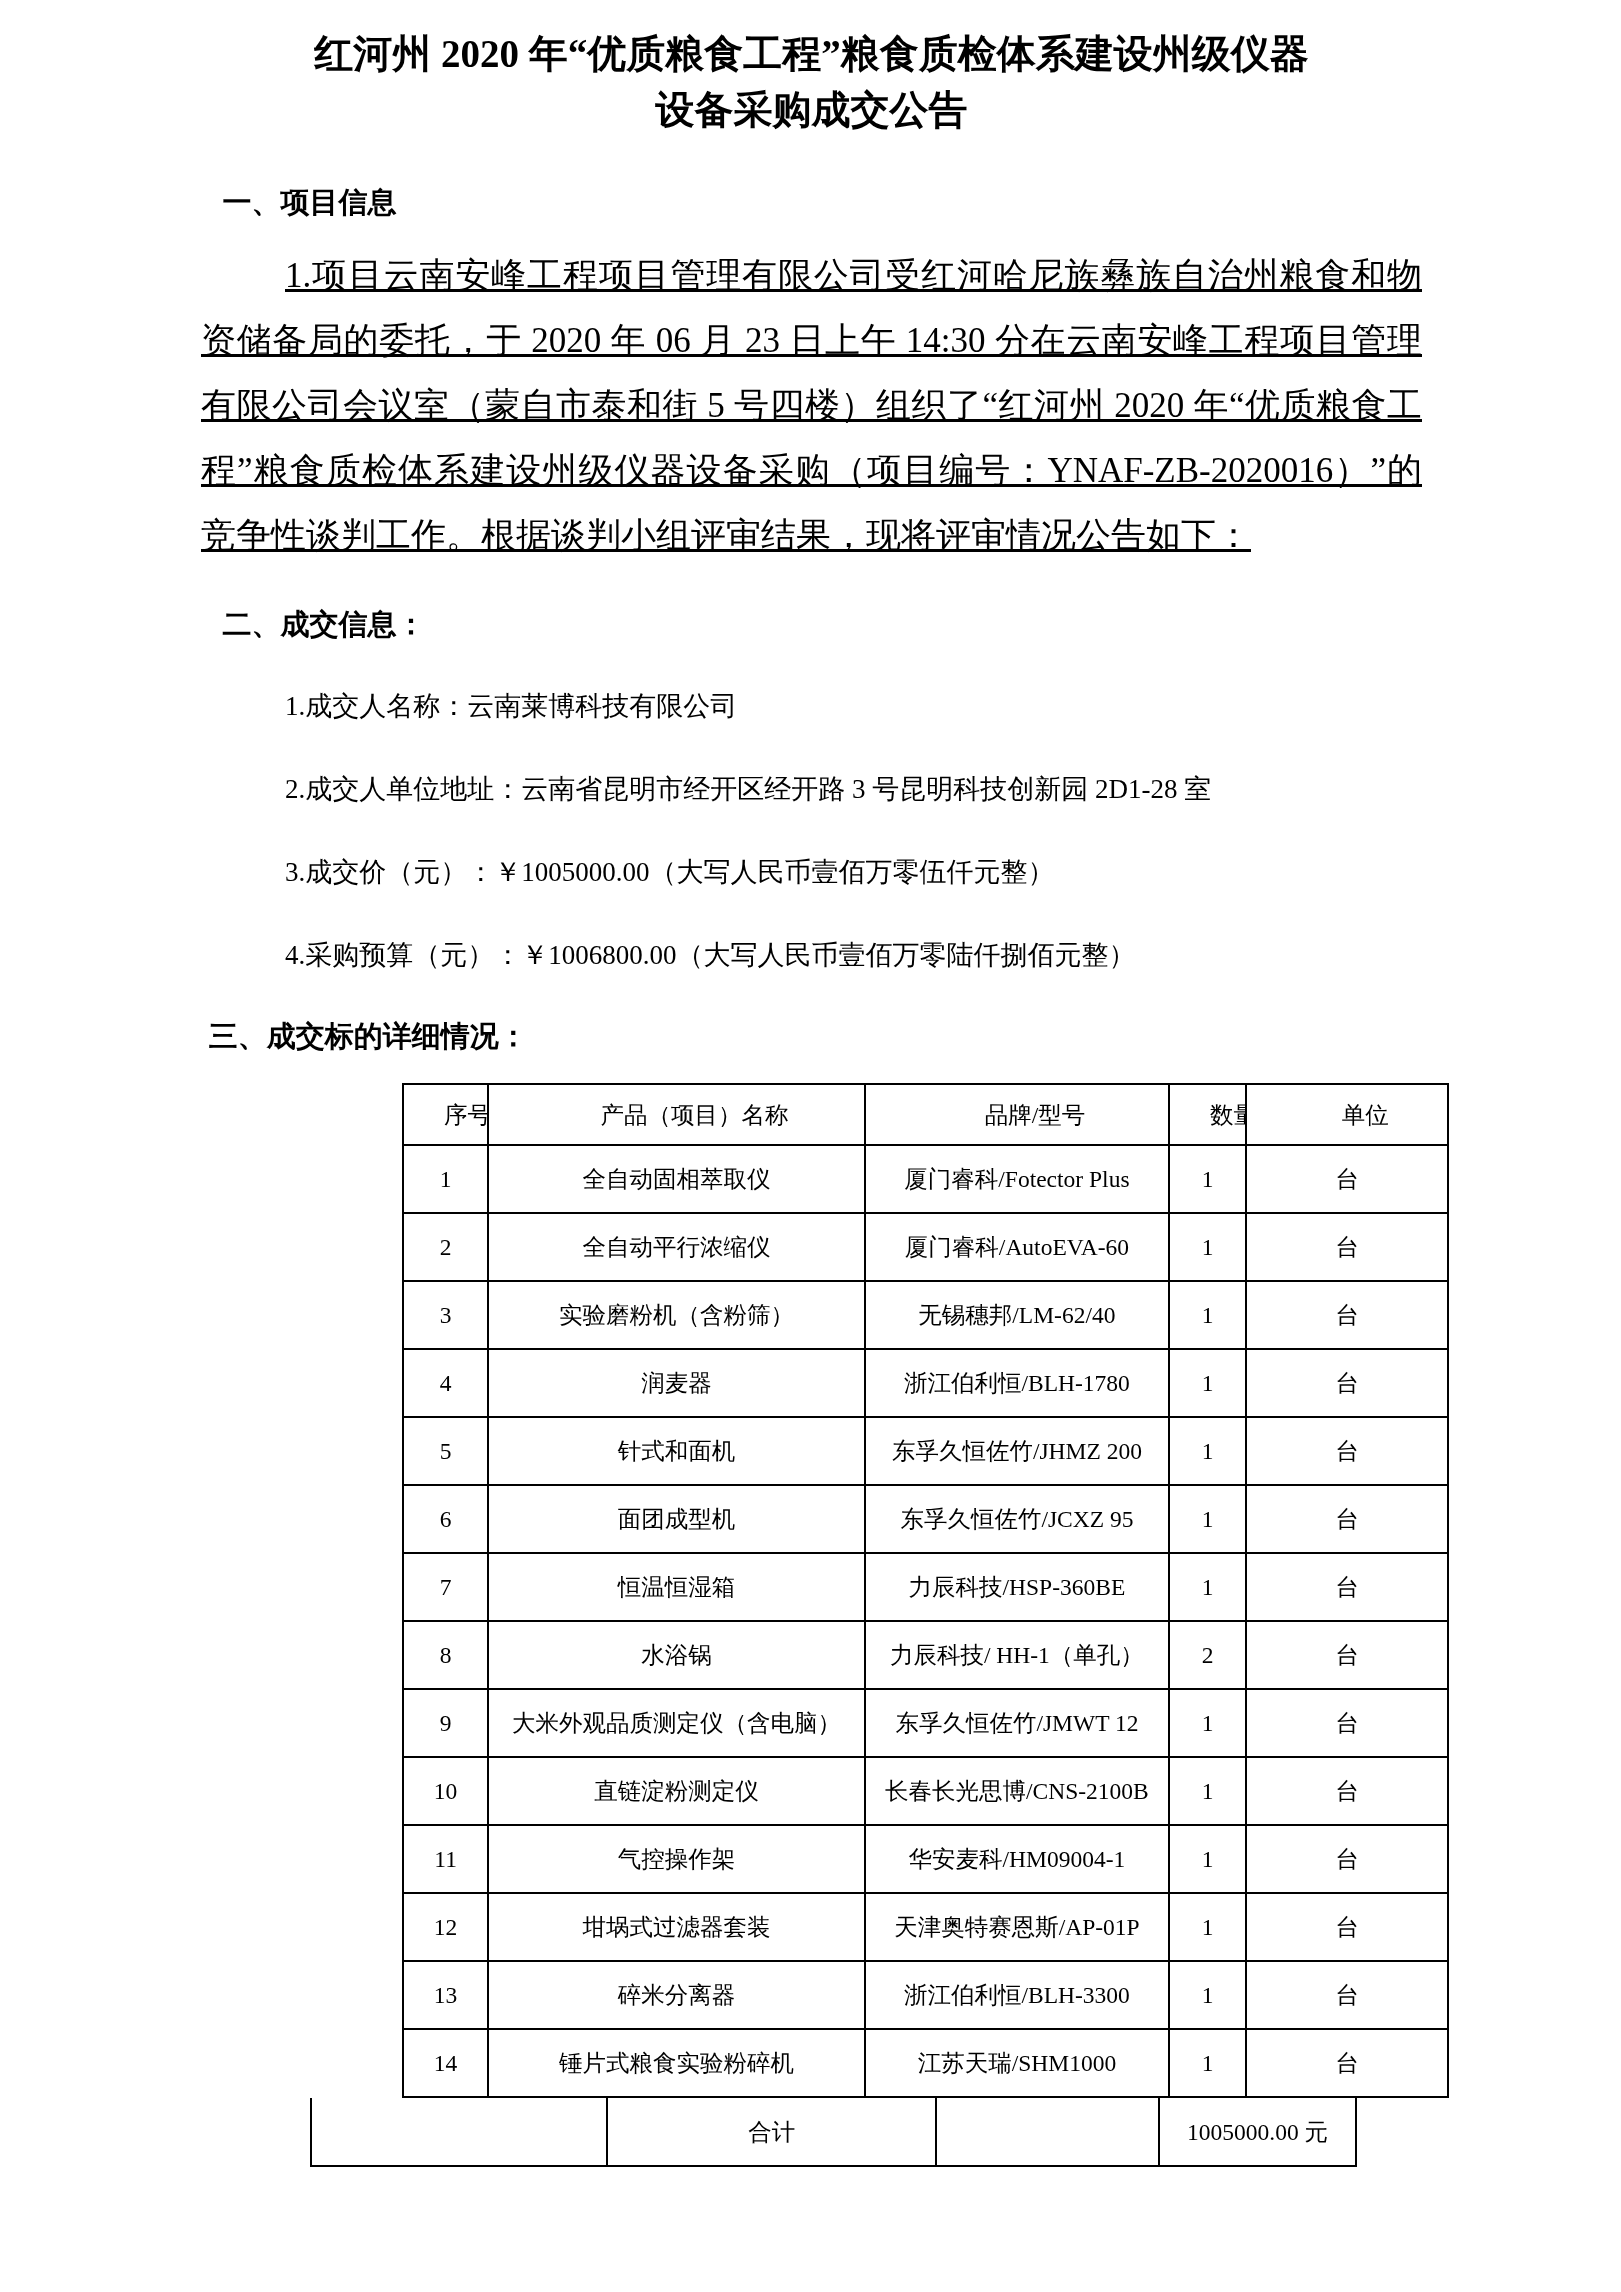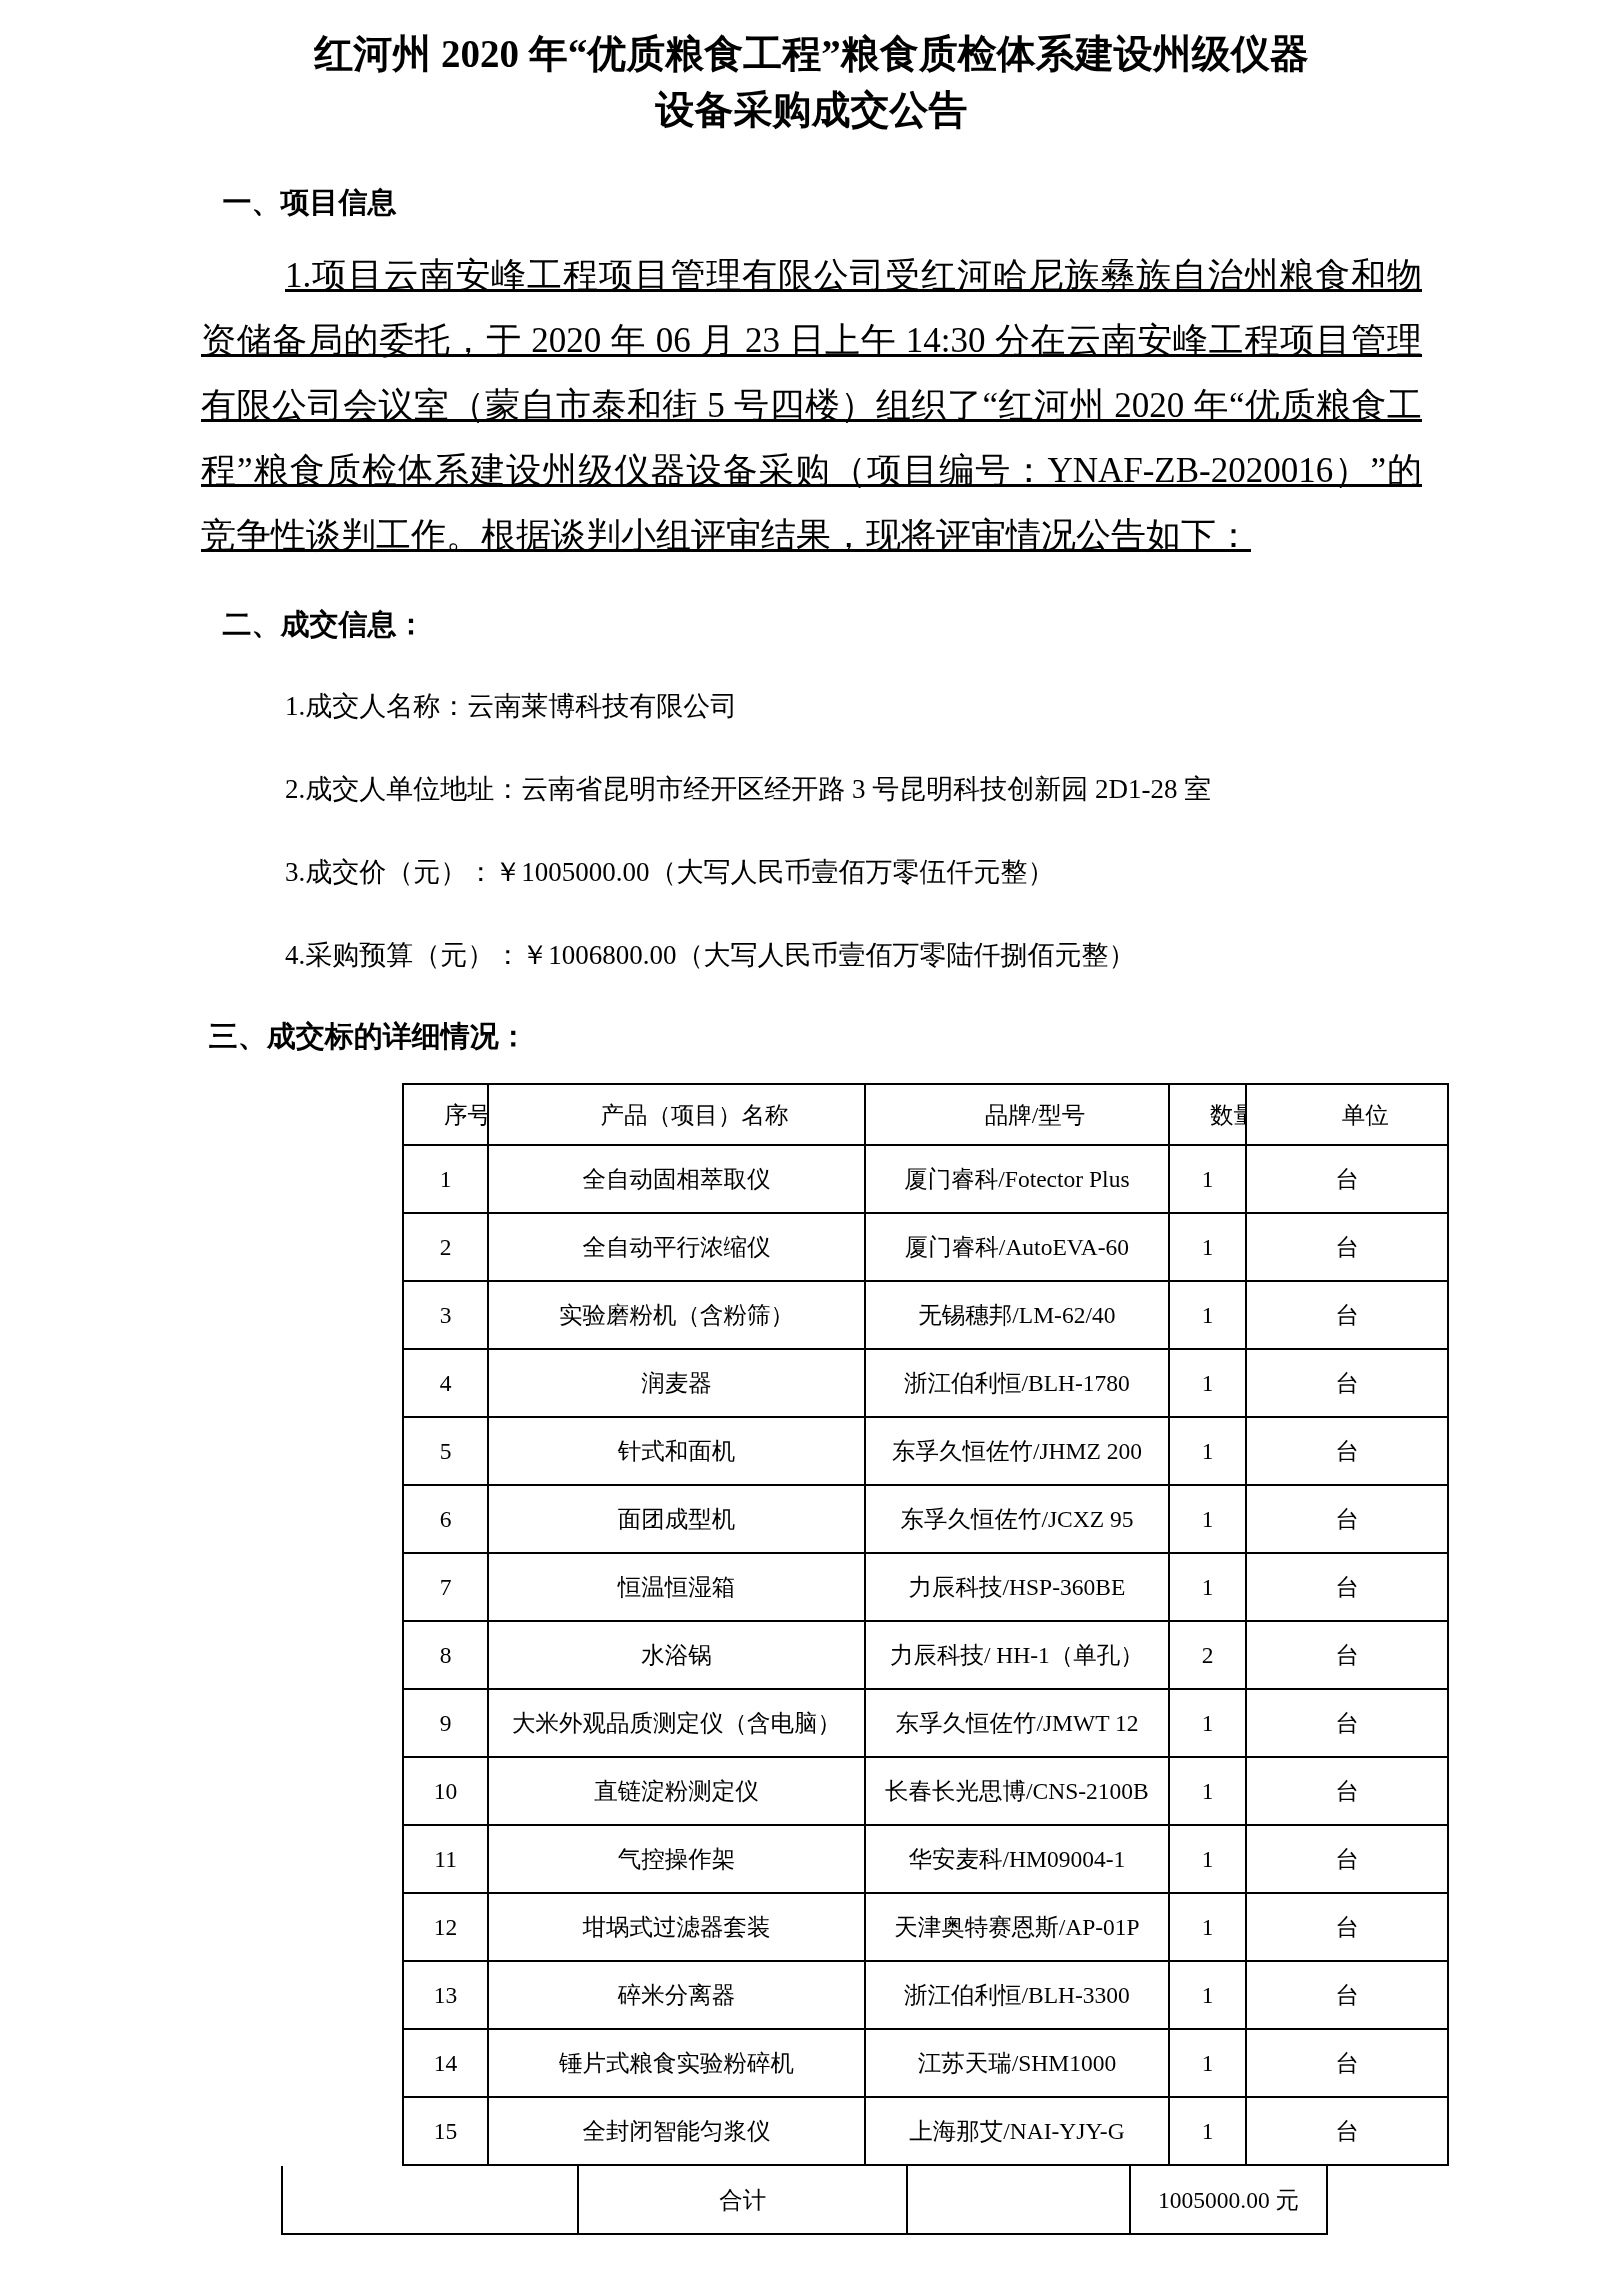"15" tr { html: <tr> <td>15</td> <td>全封闭智能匀浆仪</td> <td>上海那艾/NAI-YJY-G</td> <td>1</td> <td>台</td> </tr> -> none }
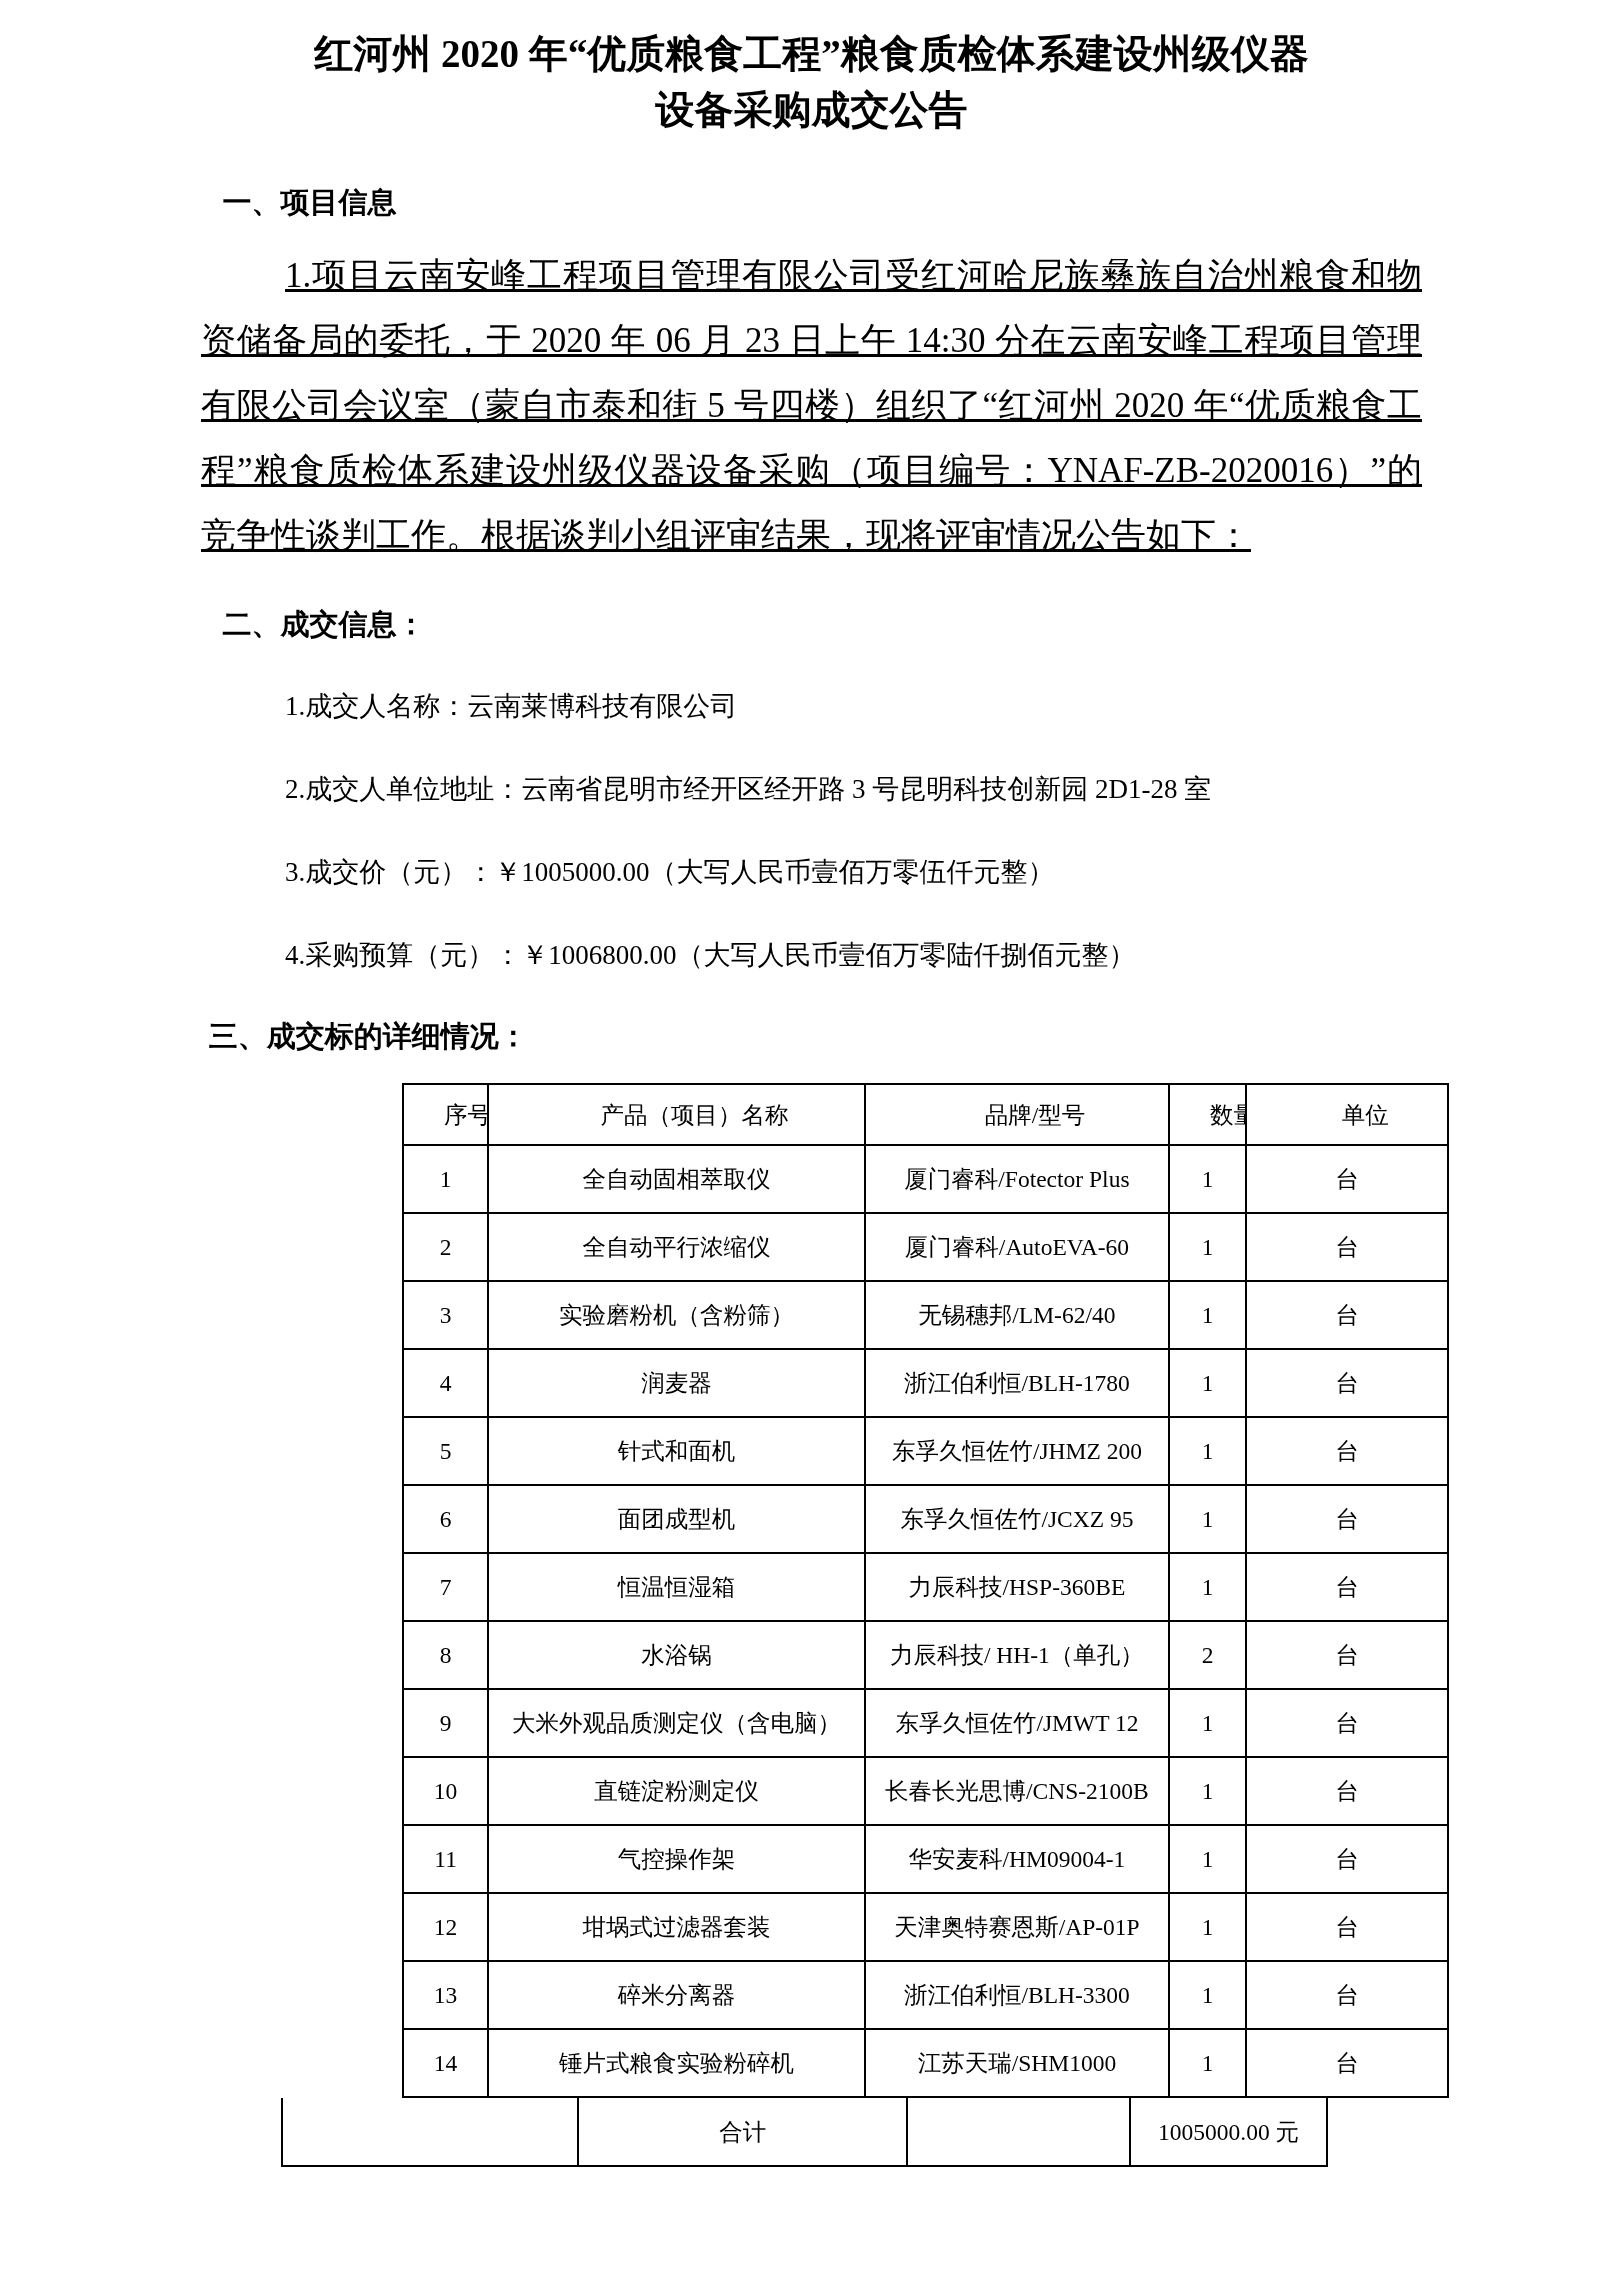"合计" .total-row { margin-left: 80px -> 109px }
